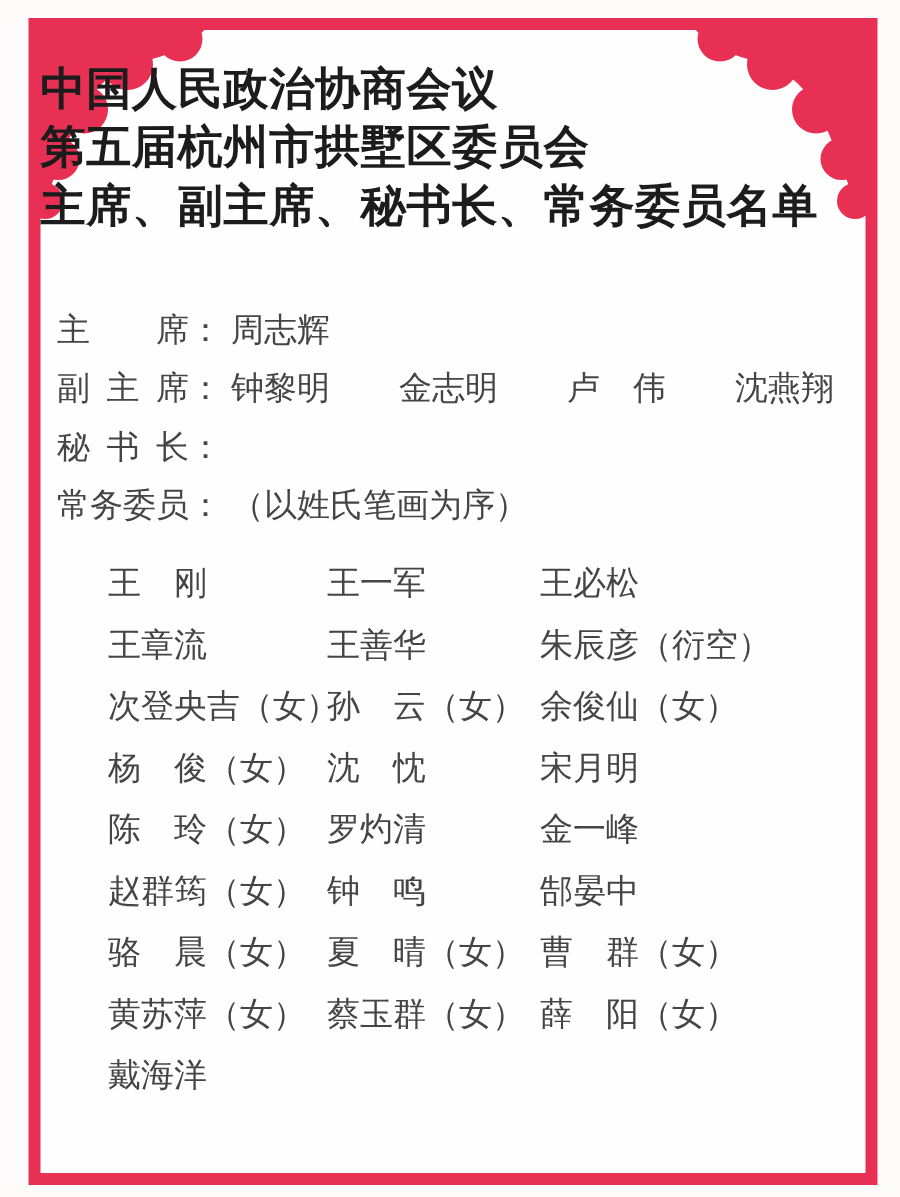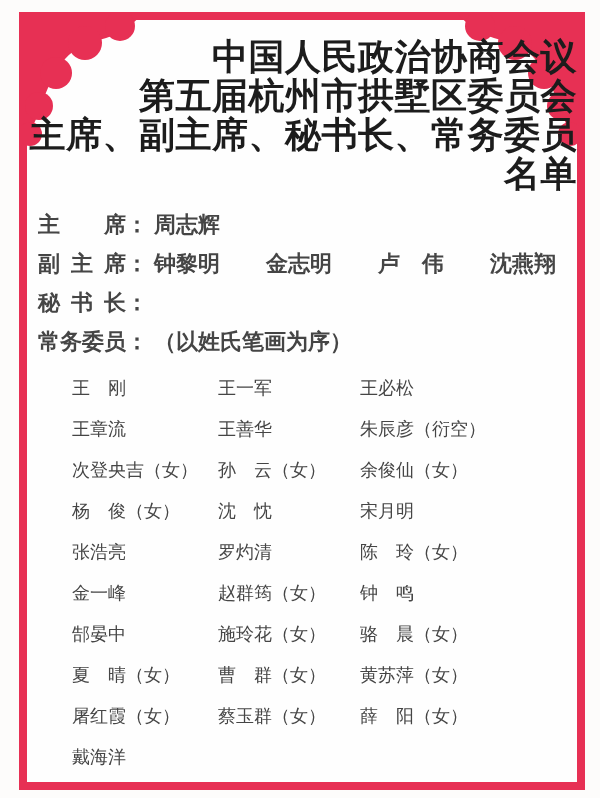"中国人民政治协商会议" .title-block { font-family: Liberation Mono, monospace -> none; font-size: 36px -> 30px; text-align: right -> left }
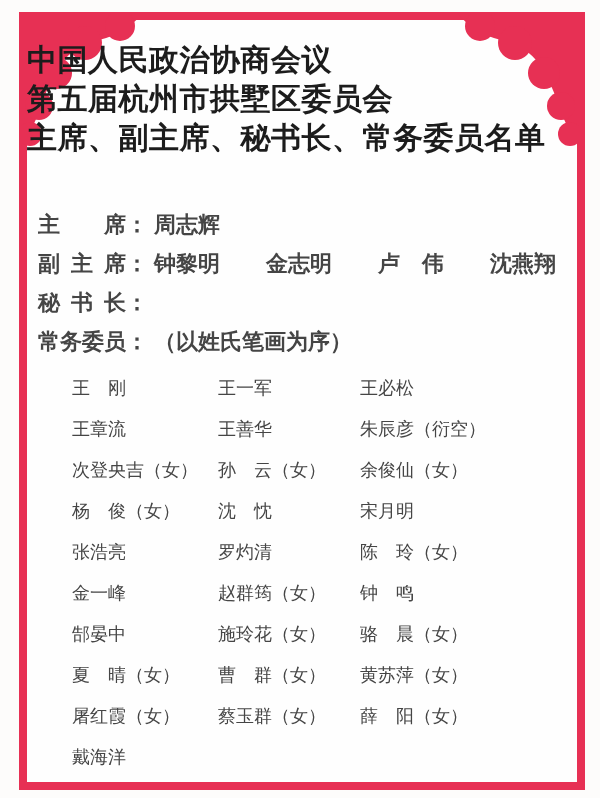"主席" .officer-row { align-items: center -> none; font-weight: 700 -> 400 }
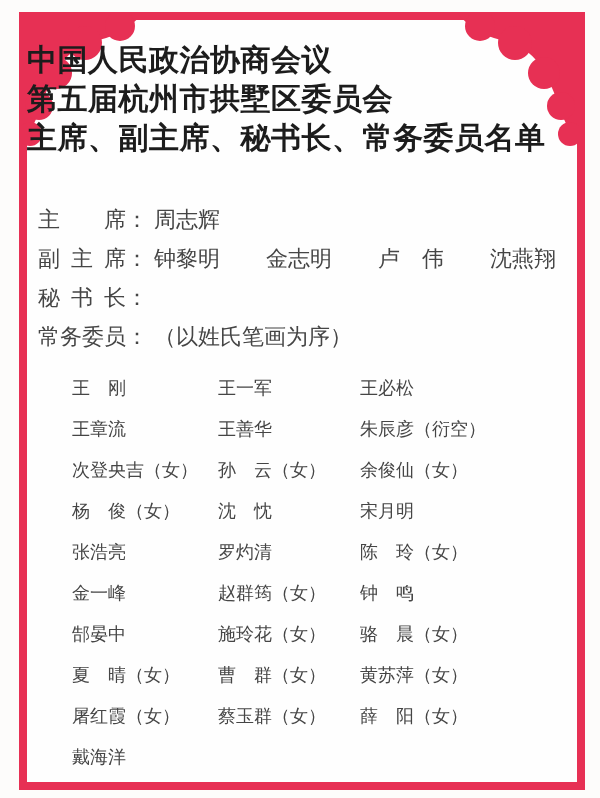"王 刚" .member-cell { font-size: 18px -> 22px }
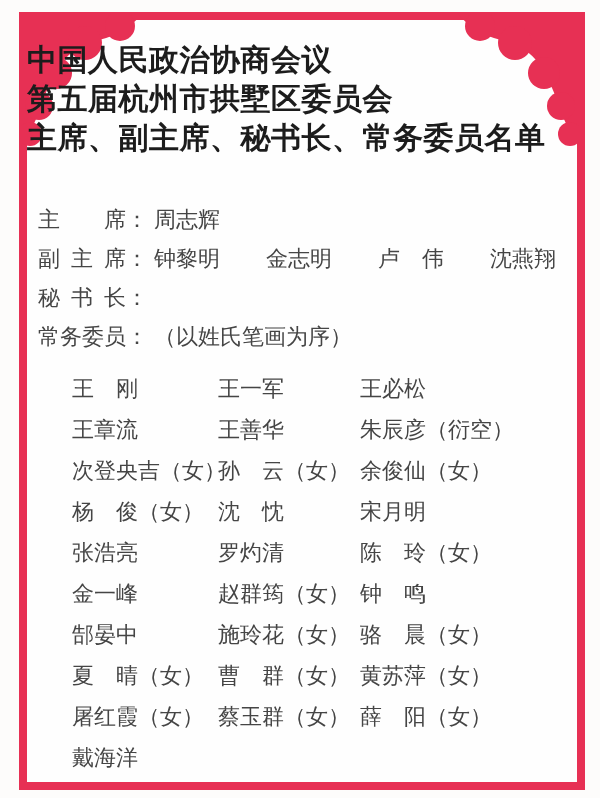"张浩亮" div.member-cell { html: <div>张浩亮</div> -> none }
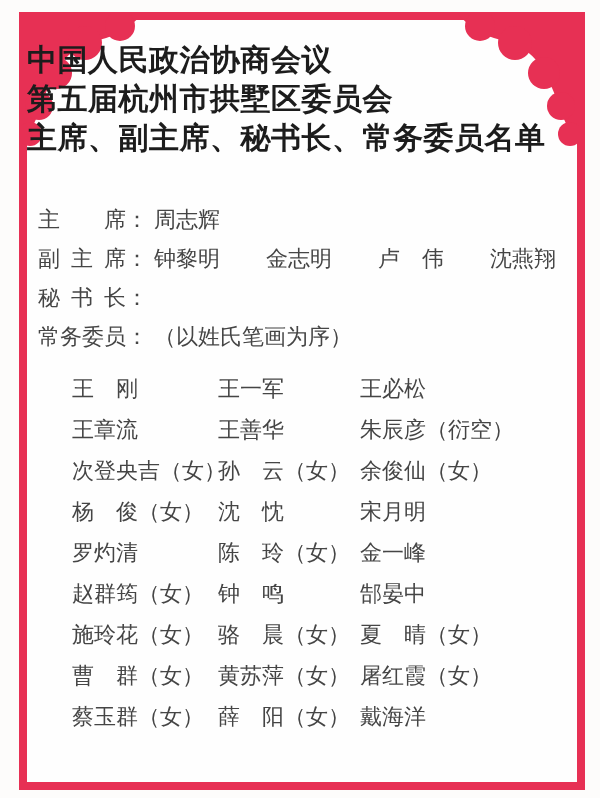"罗灼清" div.member-cell { order: before "陈 玲（女）" -> after "陈 玲（女）" }
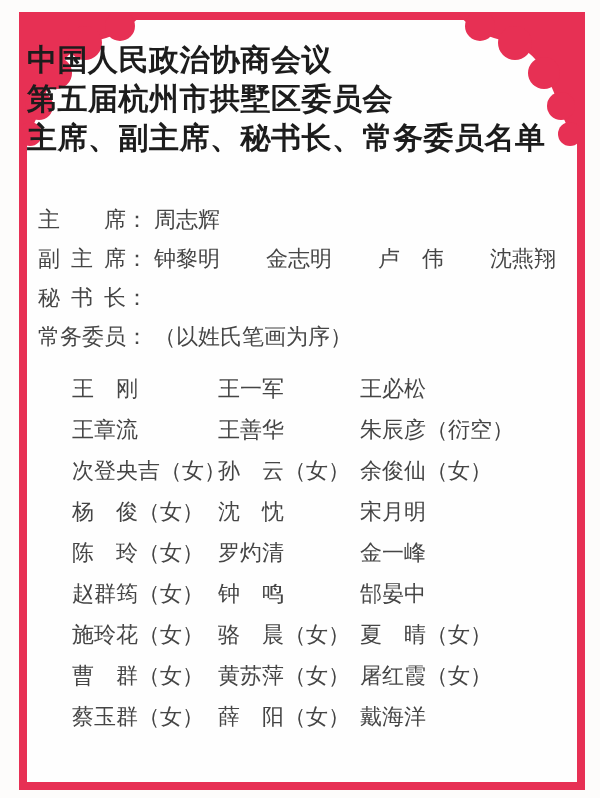"施玲花（女）" div.member-cell { html: <div>施玲花（女）</div> -> none }
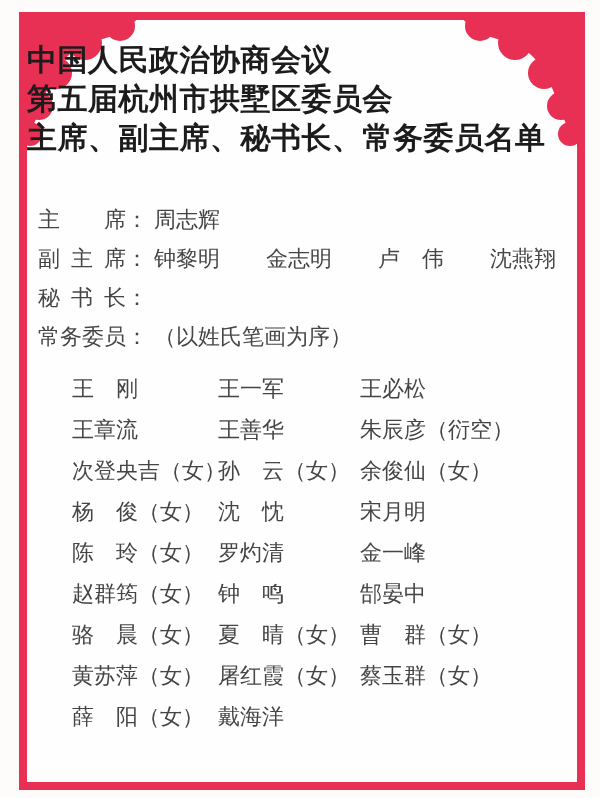"屠红霞（女）" div.member-cell { html: <div>屠红霞（女）</div> -> none }
